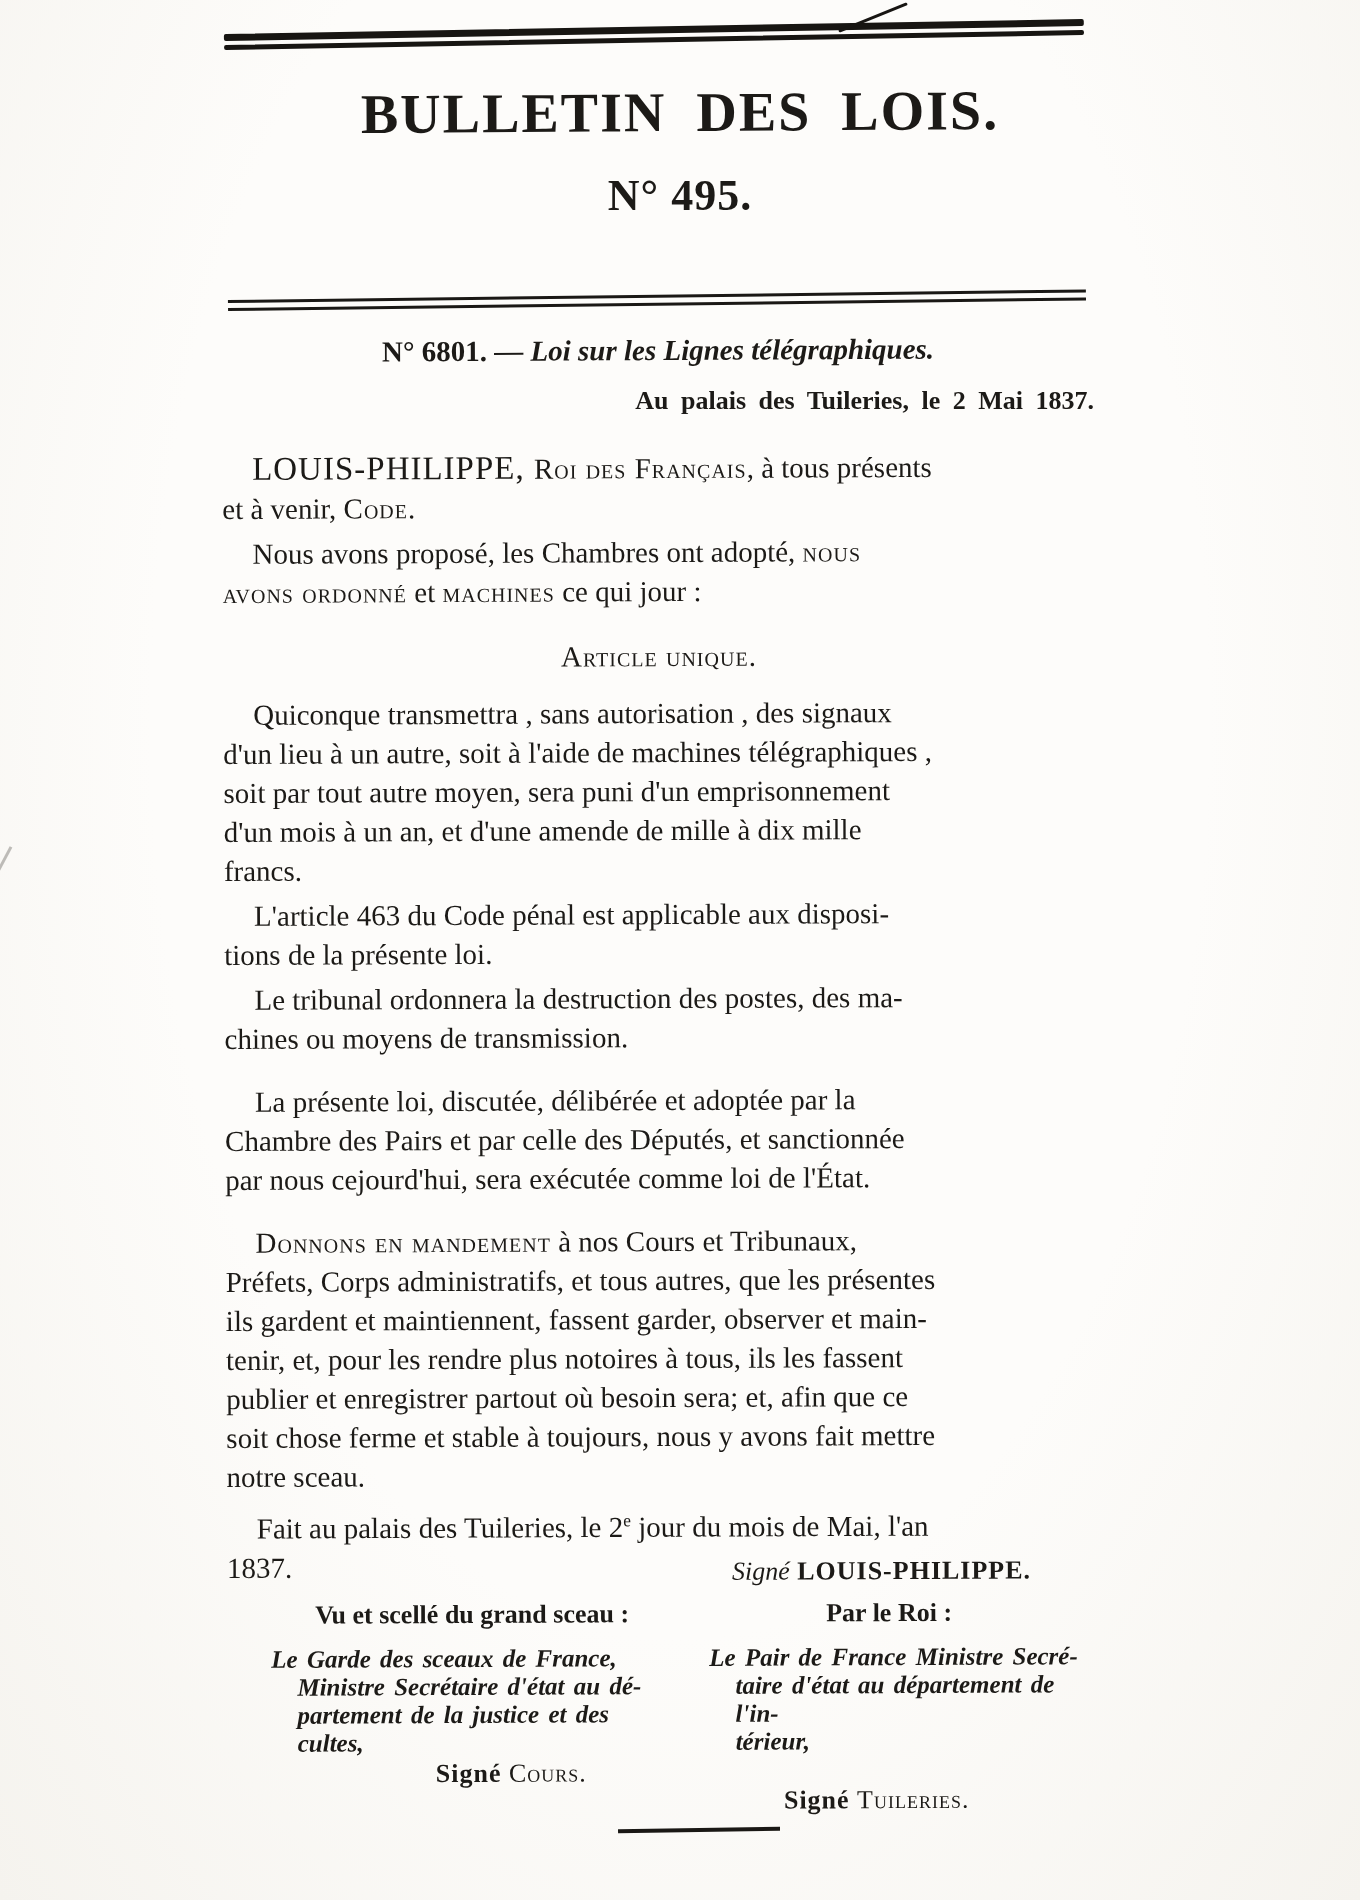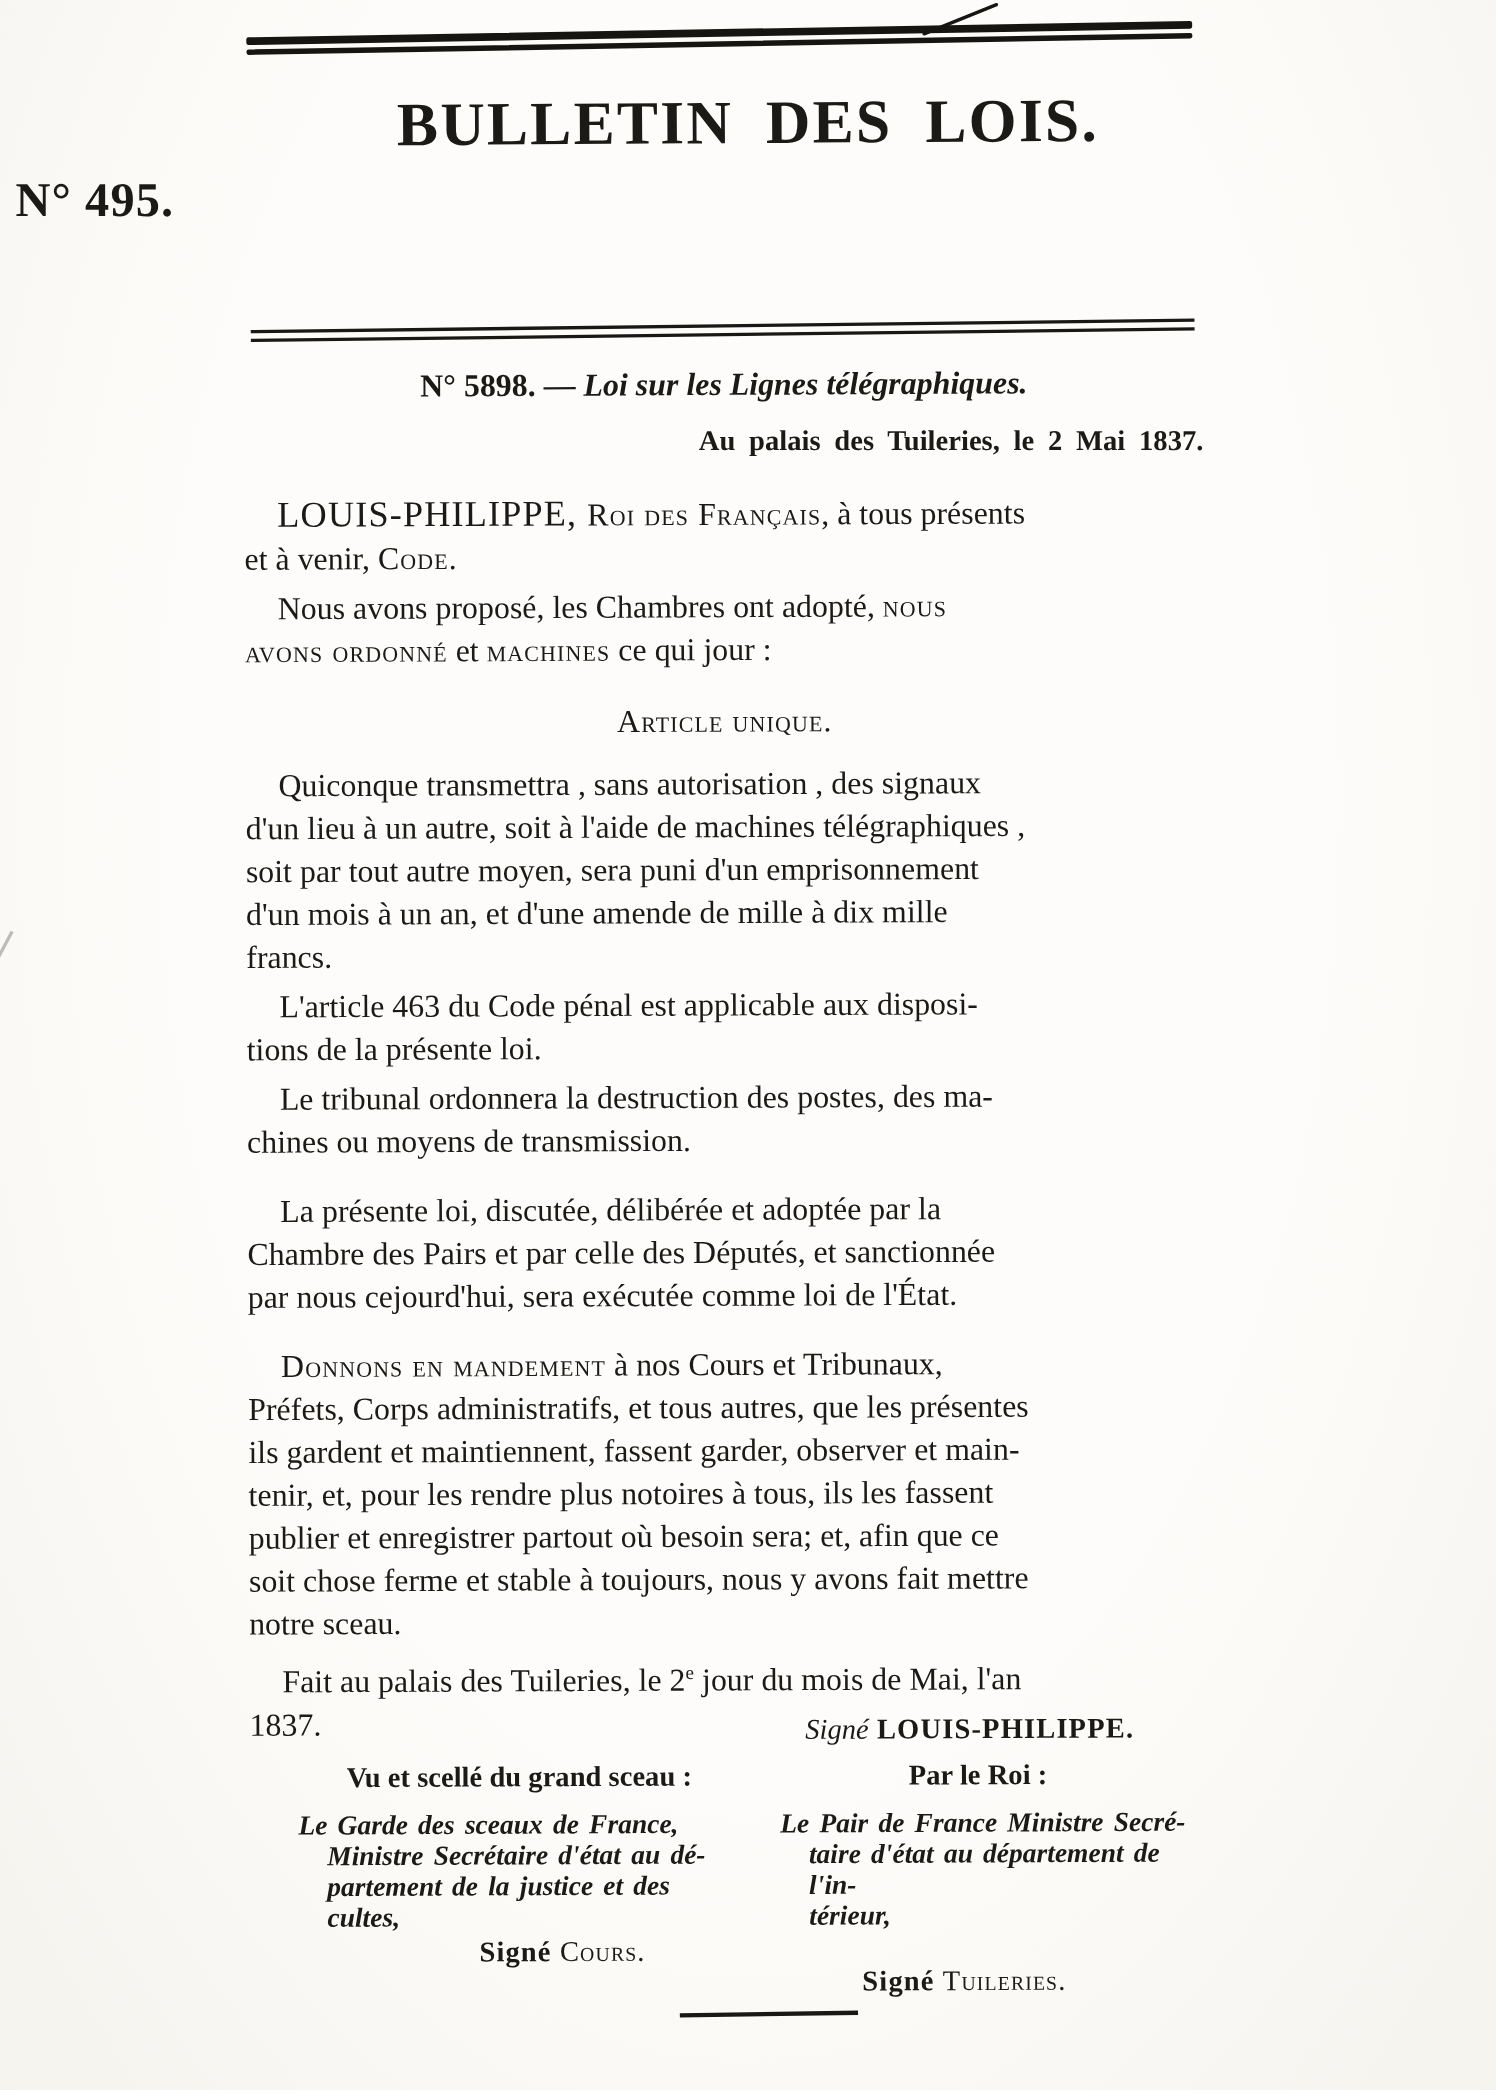"N° 495." .masthead-issue { text-align: left -> center; top: 156px -> 170px }
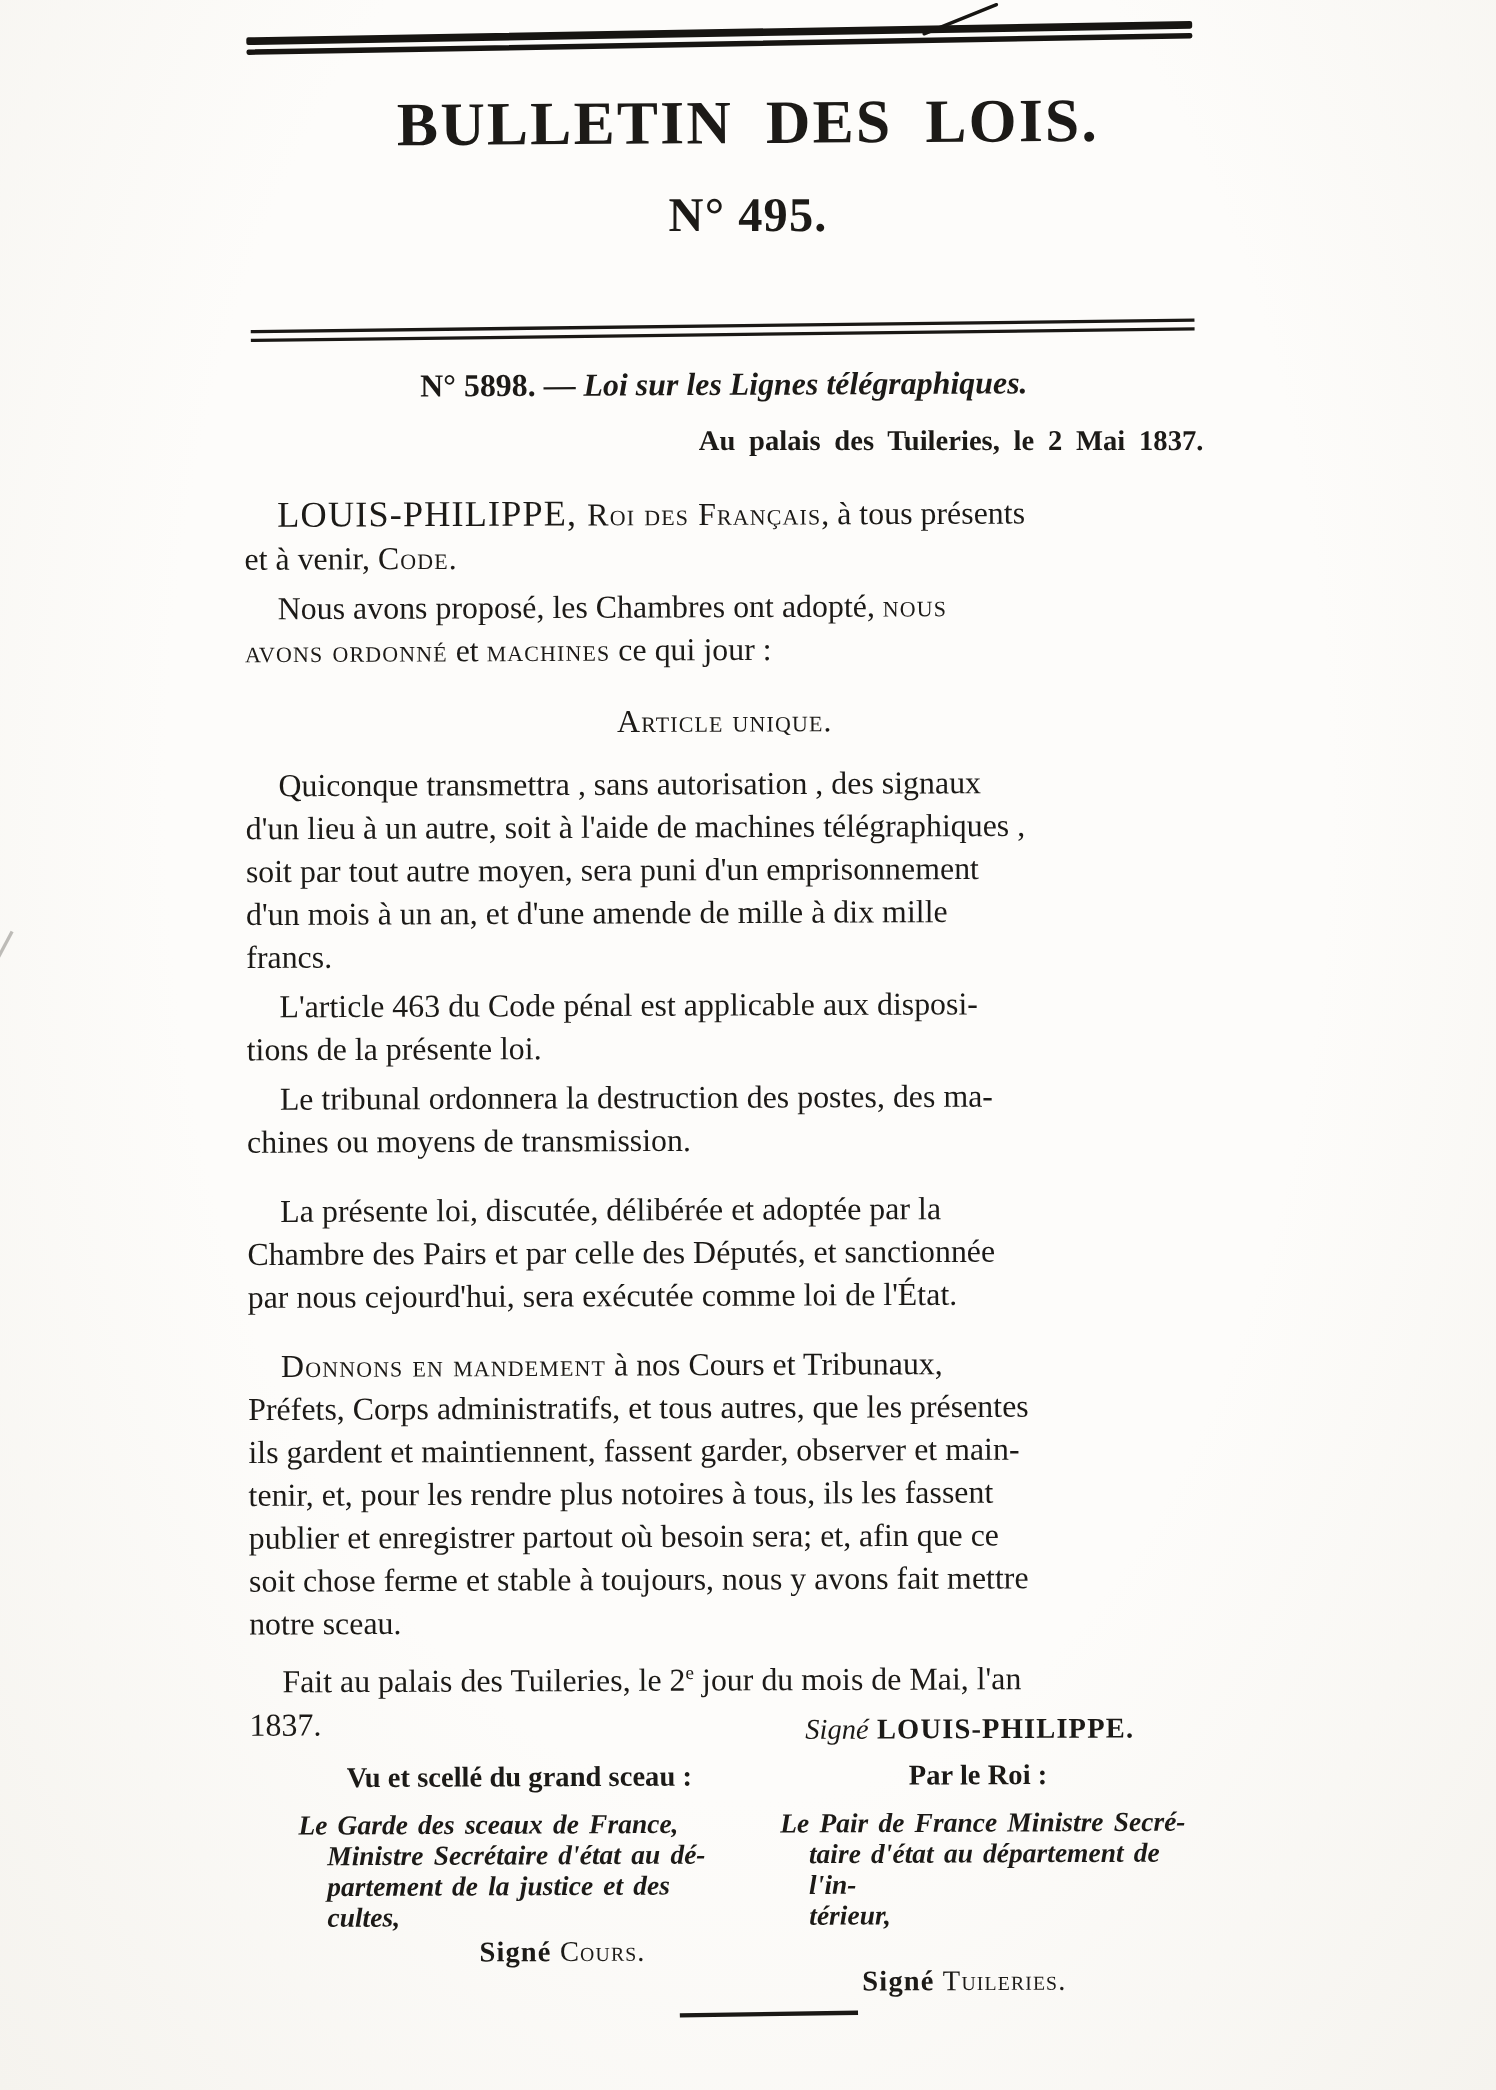"N° 5898. —" span.s-n { text: 5898 -> 6801 }
